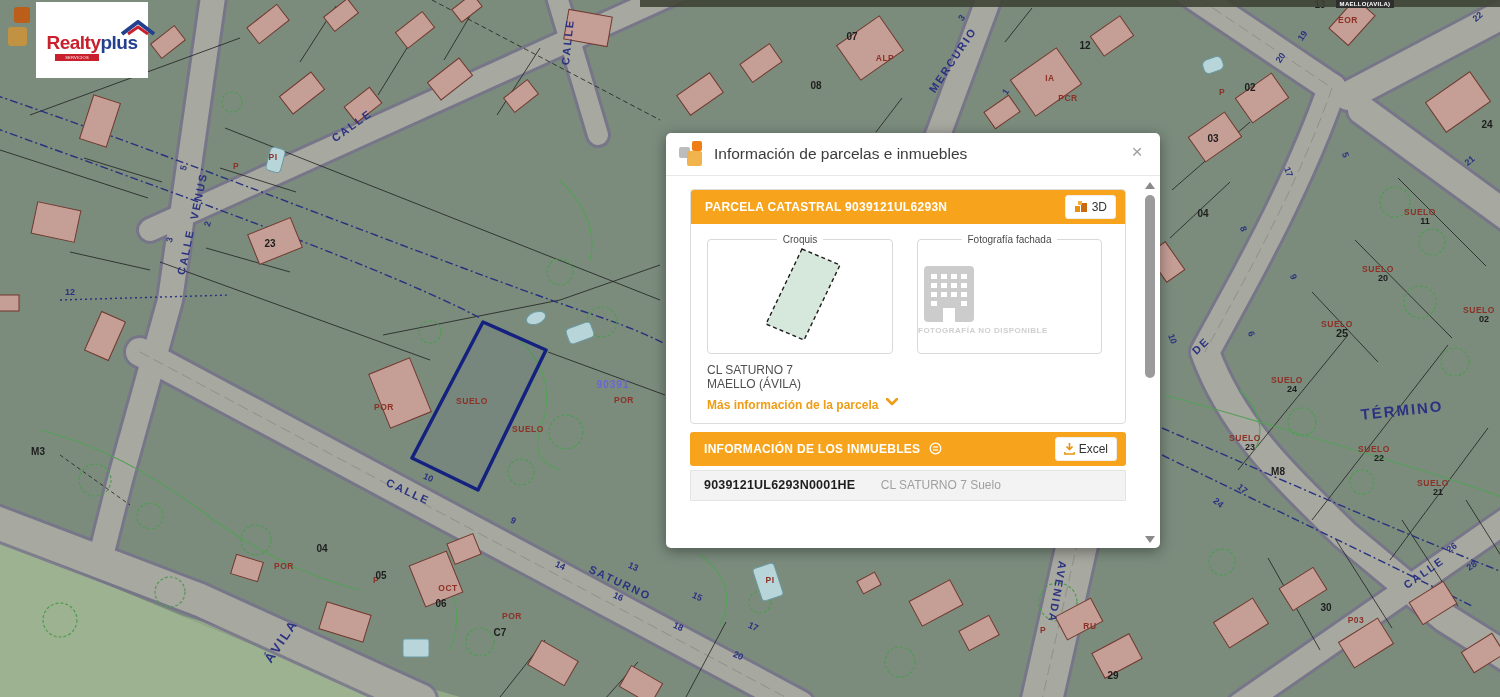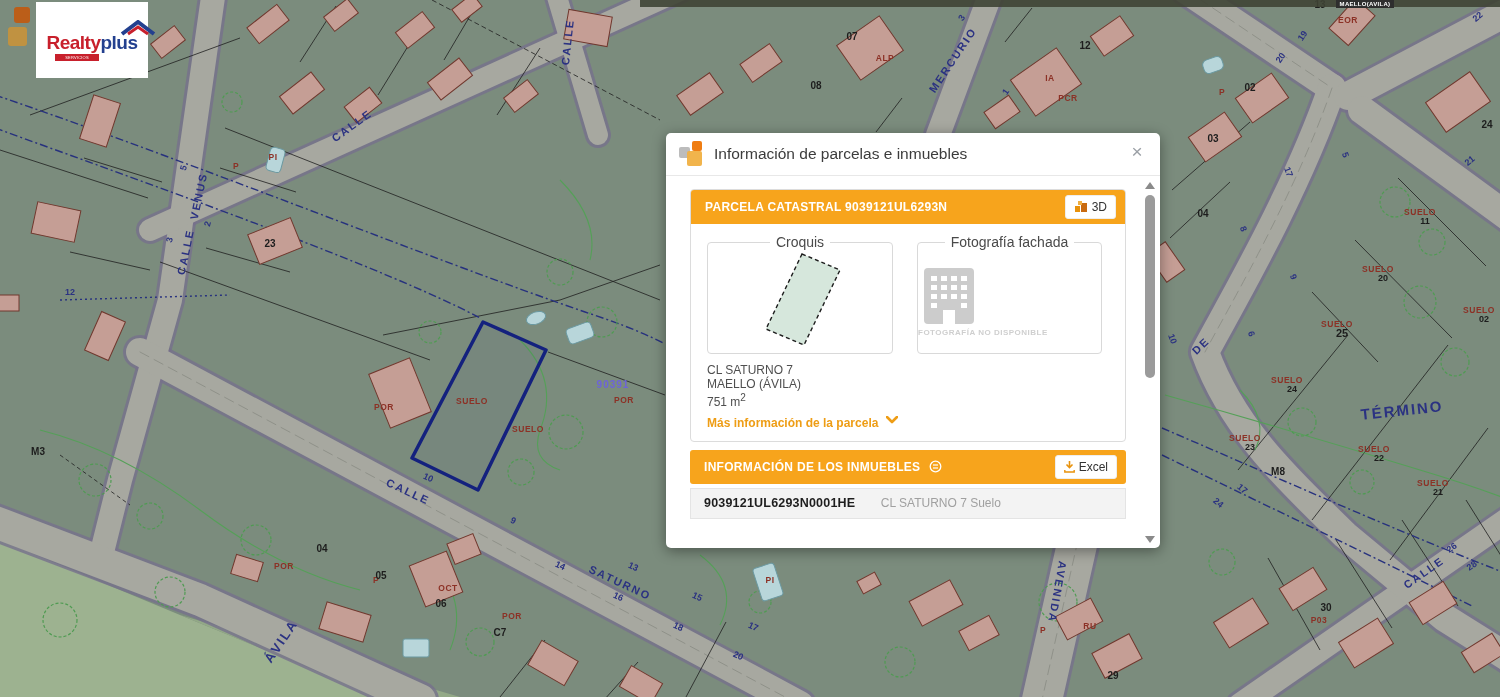"Croquis" fieldset legend { font-size: 14px -> 10px }
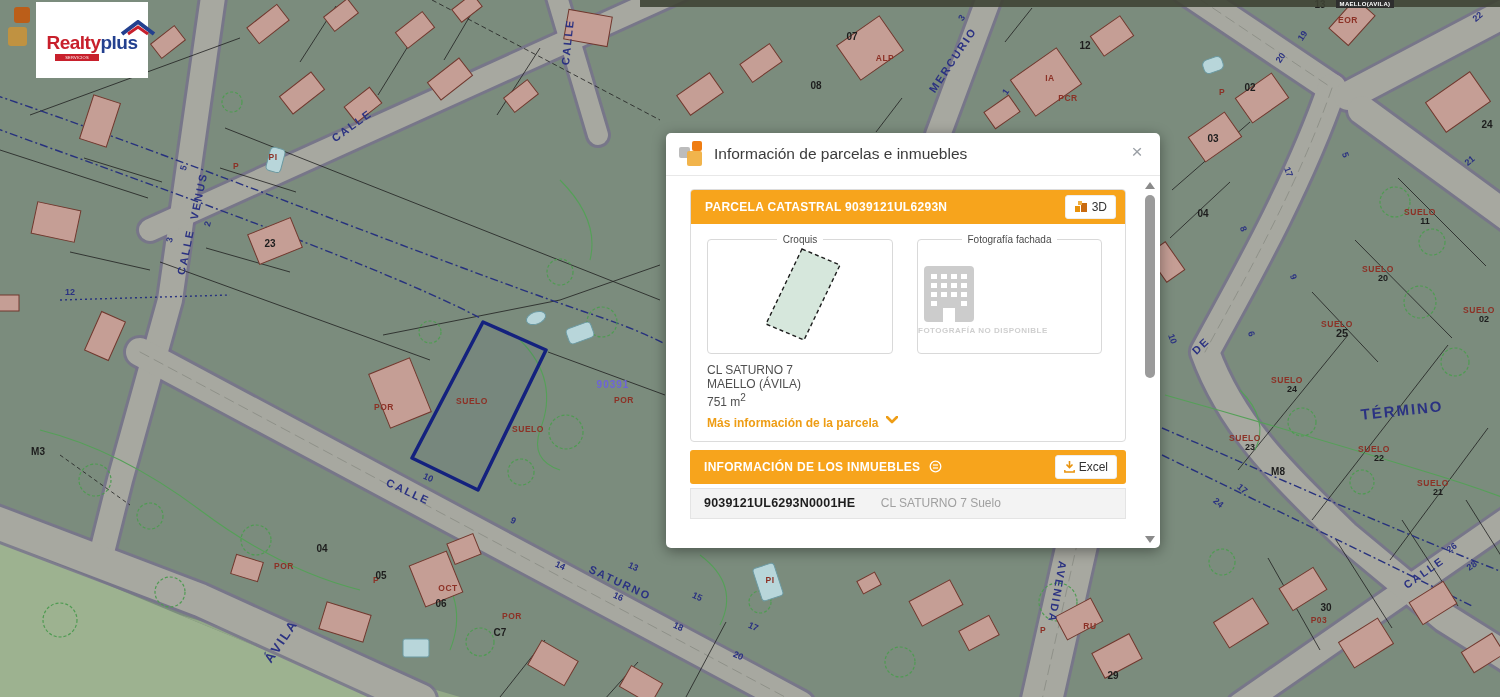"751 m2" div { html: <div><span>751 m</span><sup>2</sup></div> -> none }
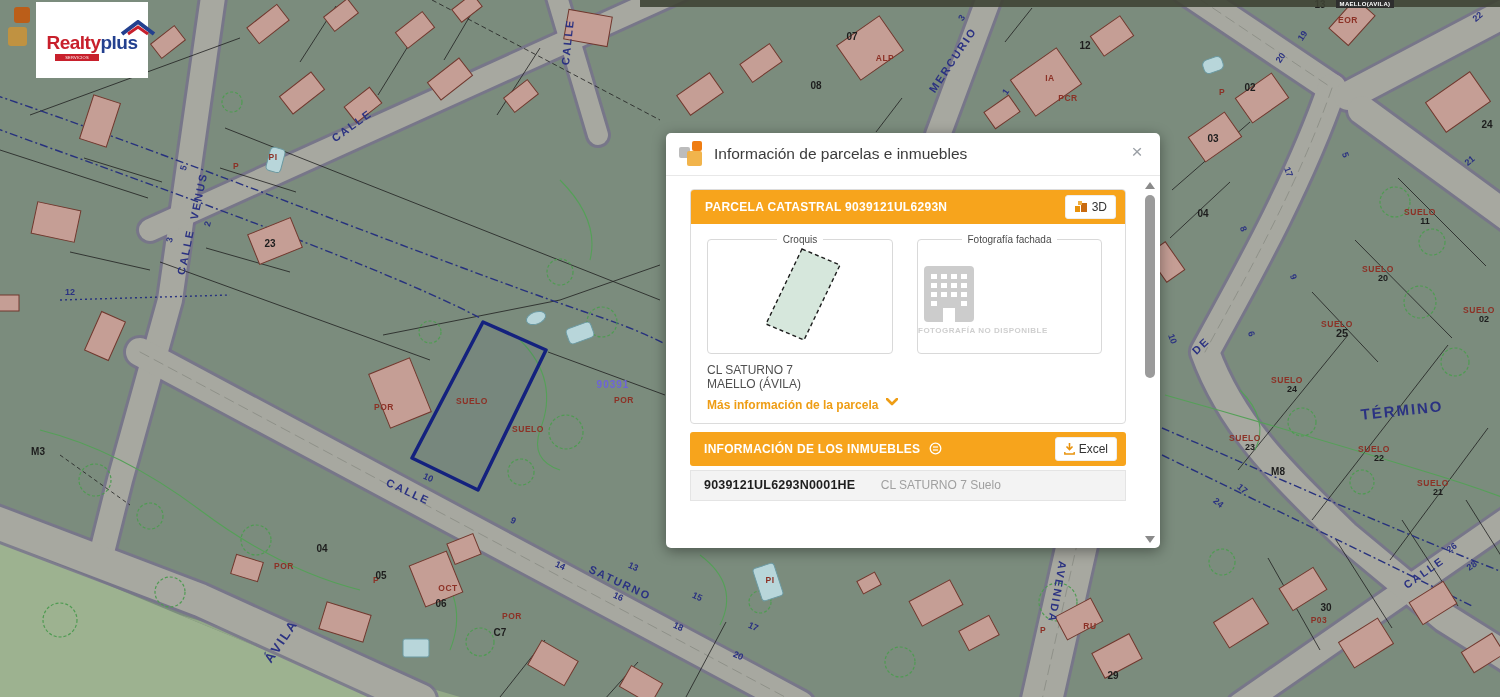"P03" span.ml { left: 1299px -> 1336px }
